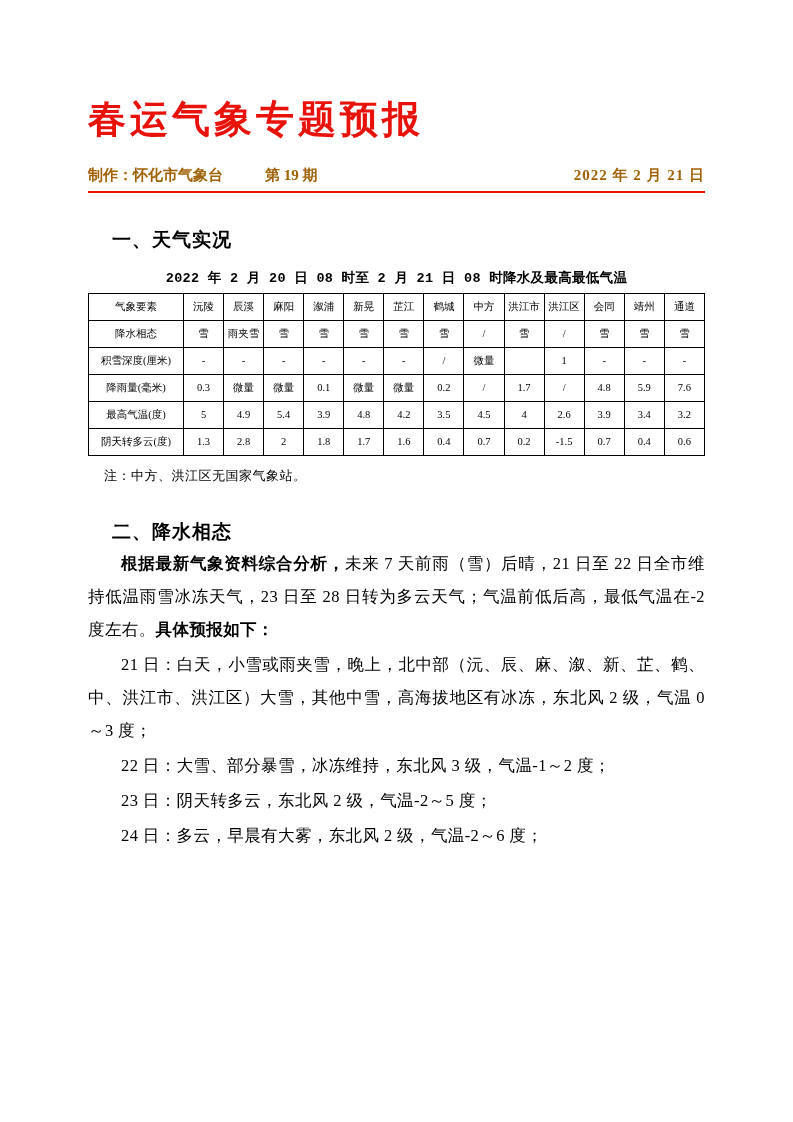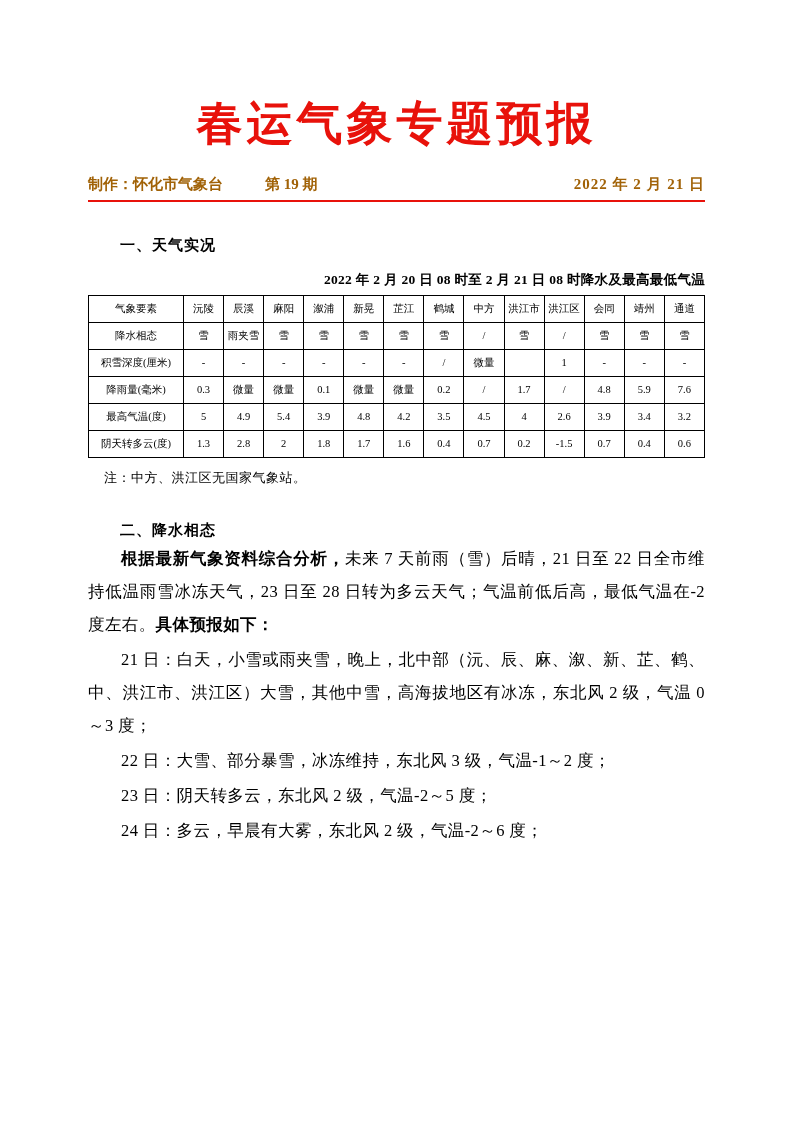"春运气象专题预报" .masthead-title { font-size: 46px -> 38px; text-align: center -> none }
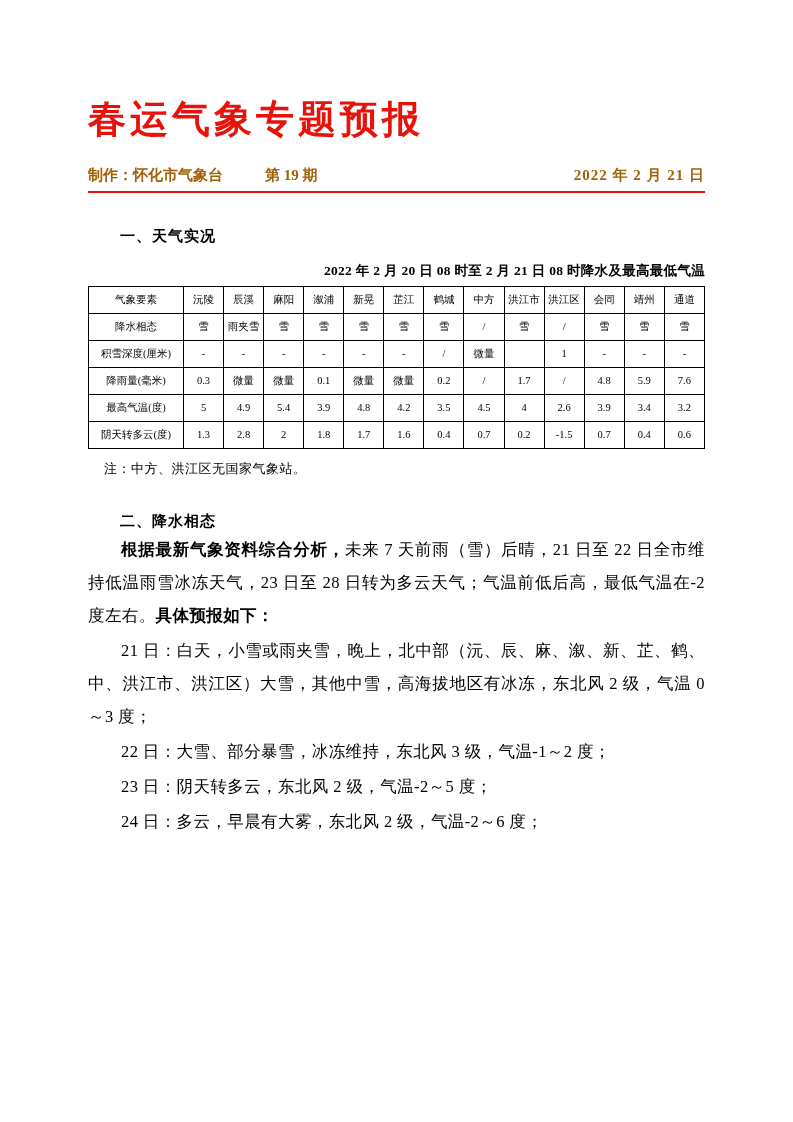"一、天气实况" .section-head { font-size: 15px -> 19px; margin-left: 32px -> 24px }
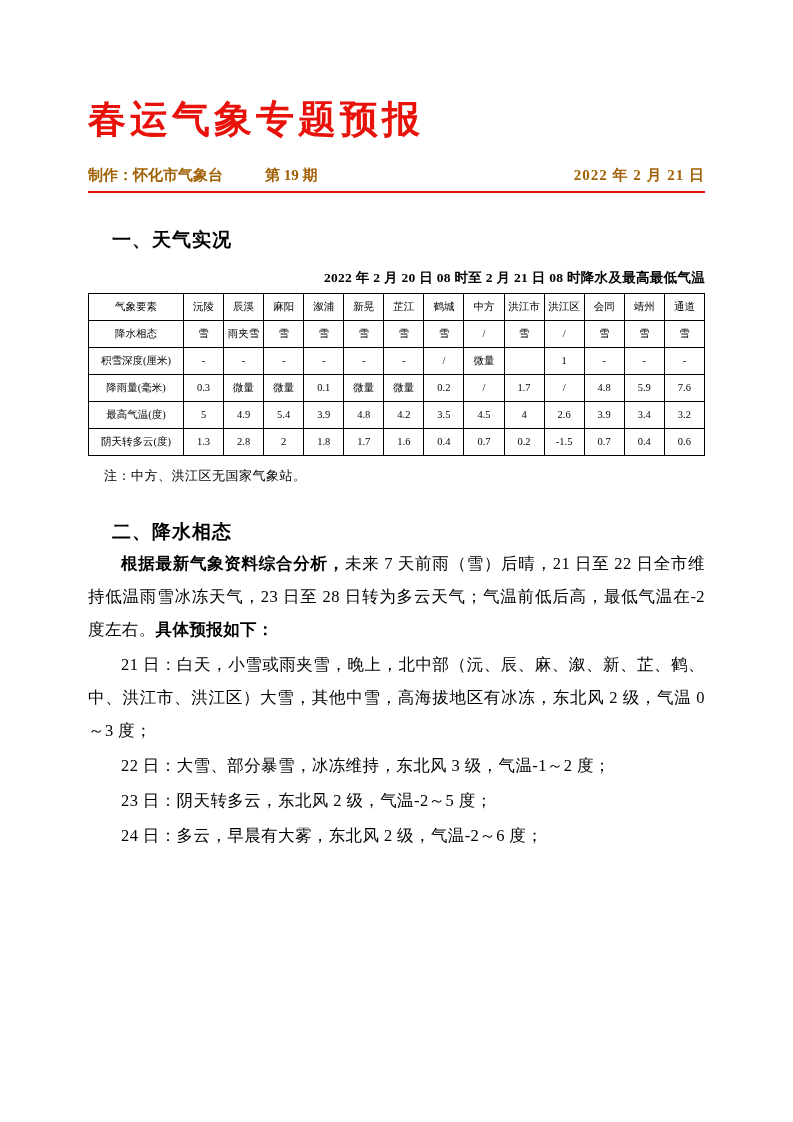"2022 年 2 月 20" .table-caption { font-family: none -> Liberation Mono, monospace; text-align: right -> center }
